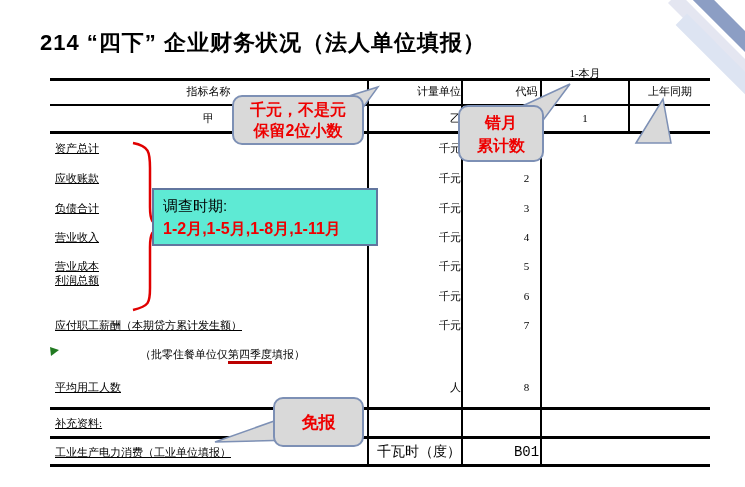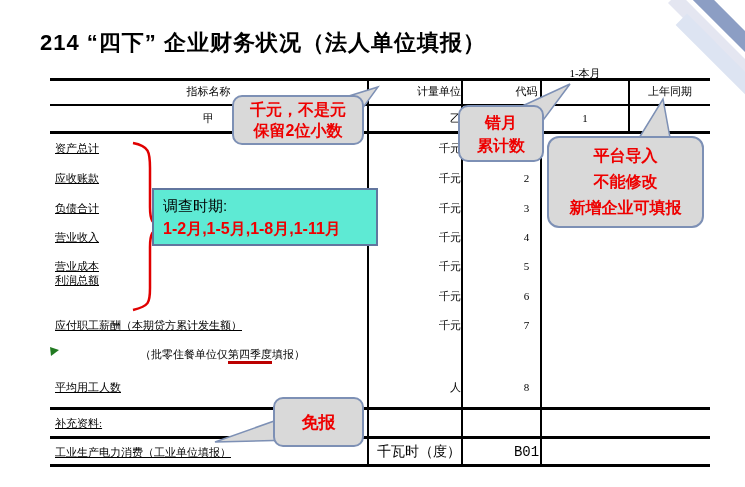"平台导入" div.bubble { html: <div> <div>平台导入</div> <div>不能修改</div> <div>新增企业可填报</div> </div> -> none }
